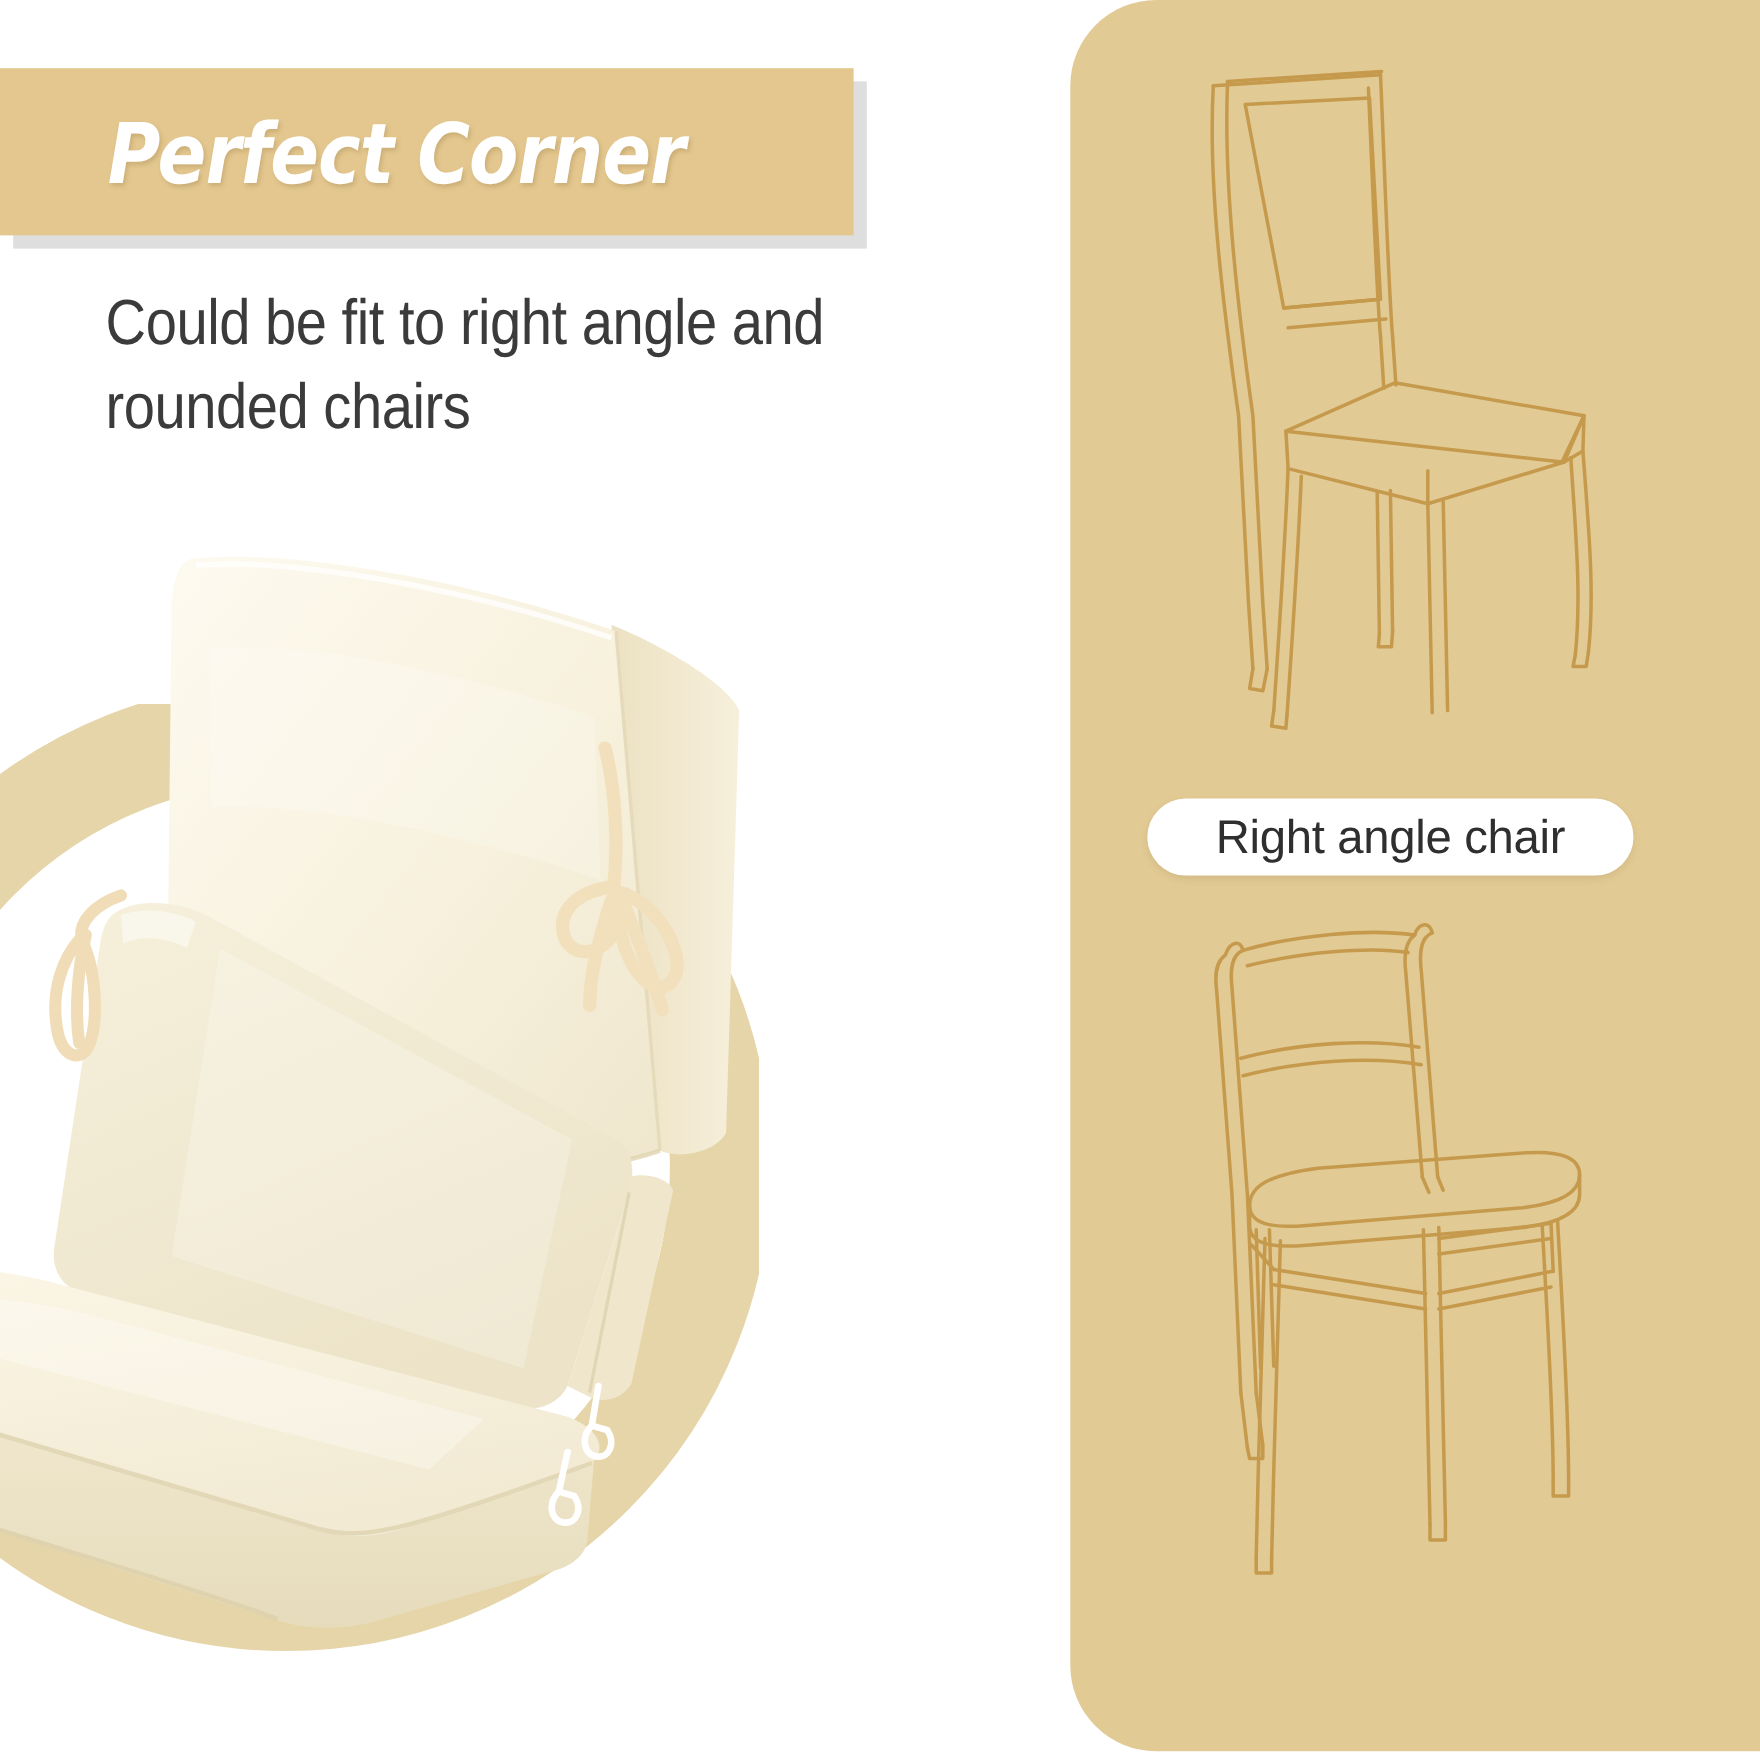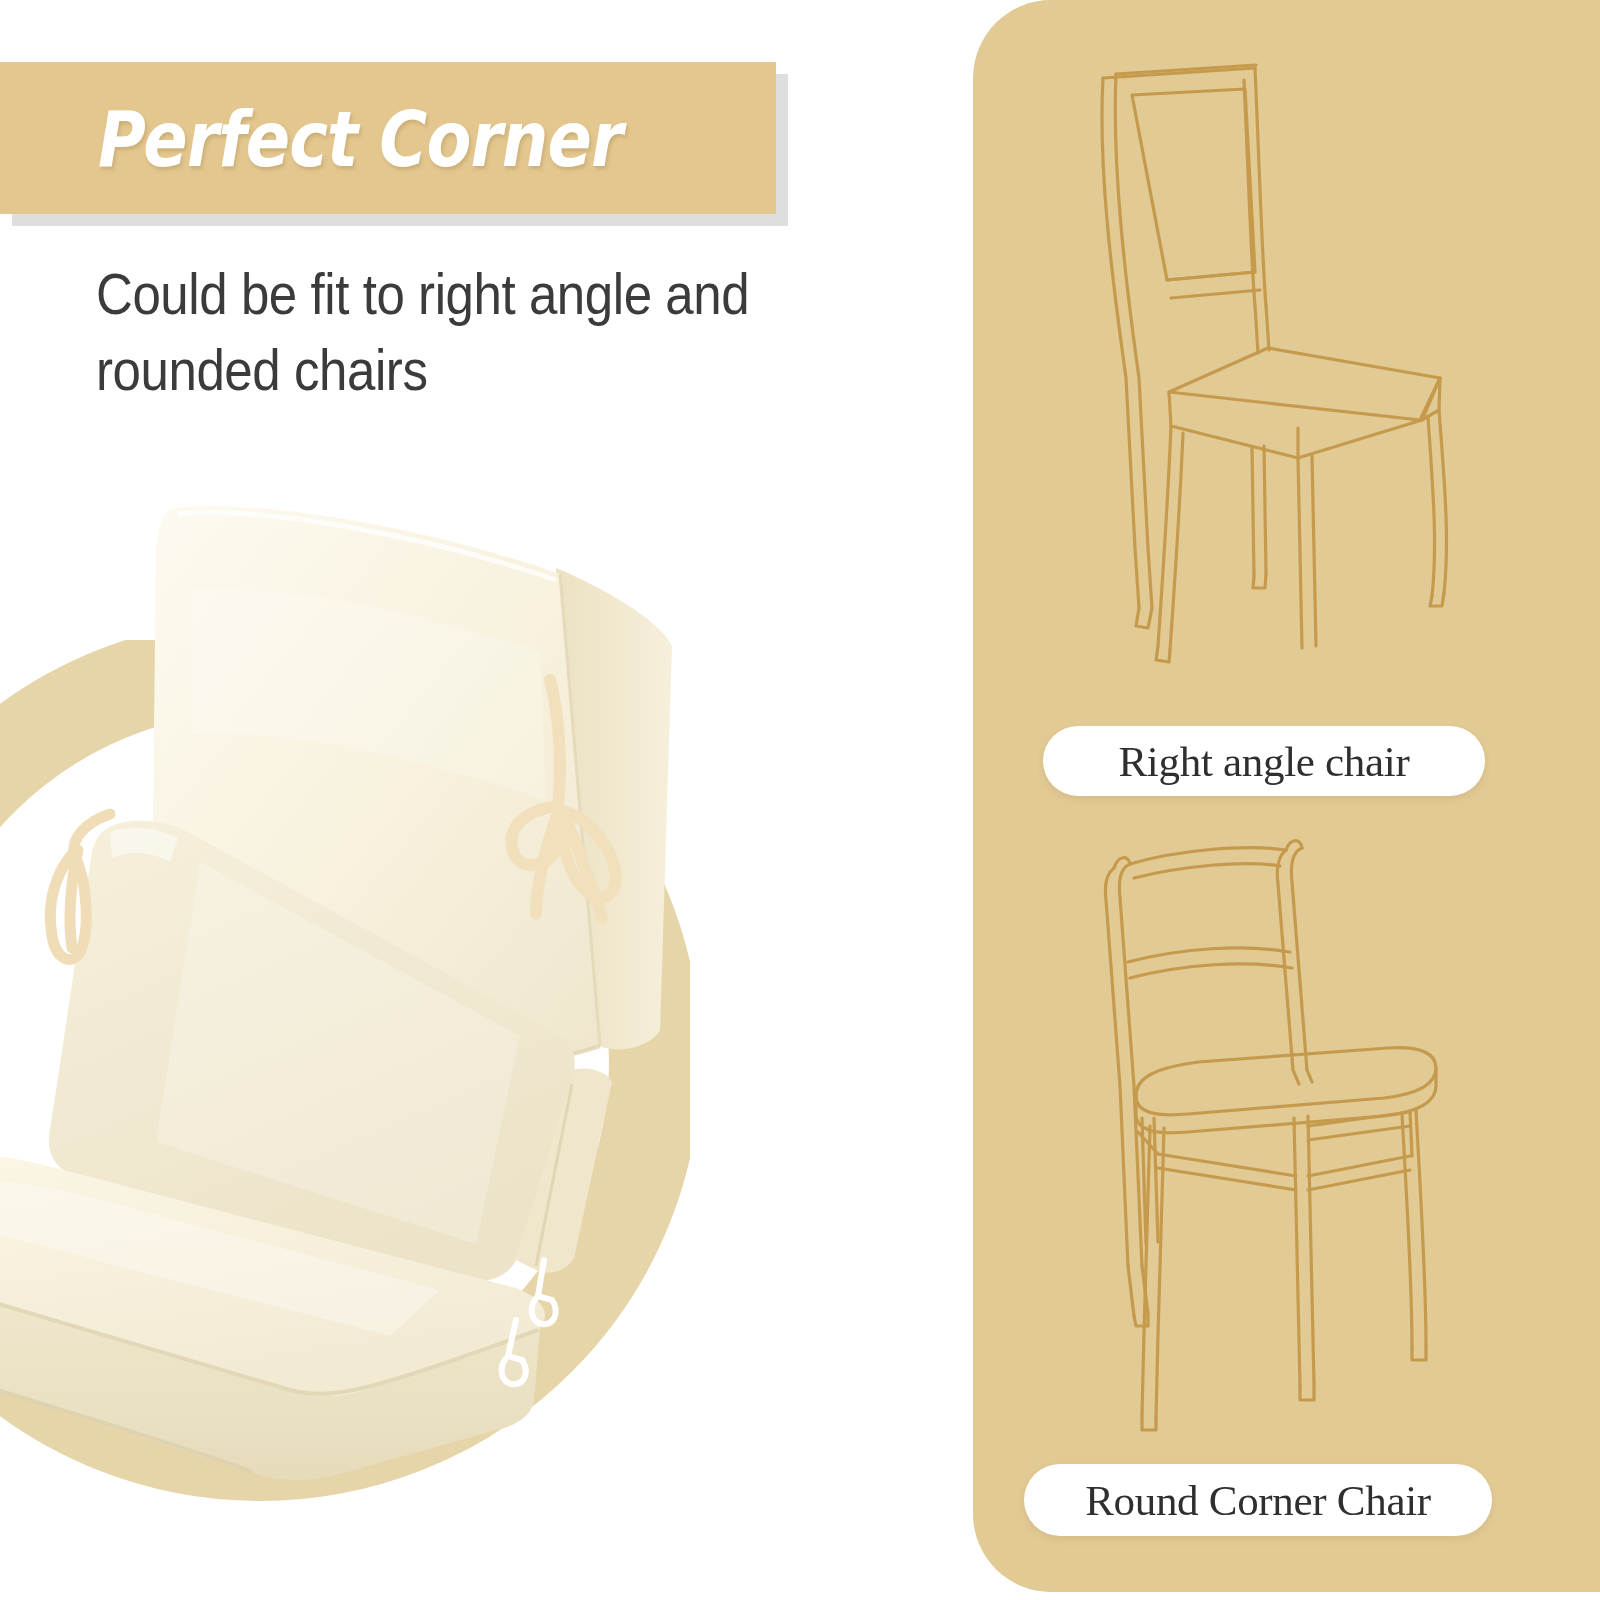"Right angle chair" .pill-label { font-family: Liberation Serif, serif -> Liberation Sans, sans-serif }
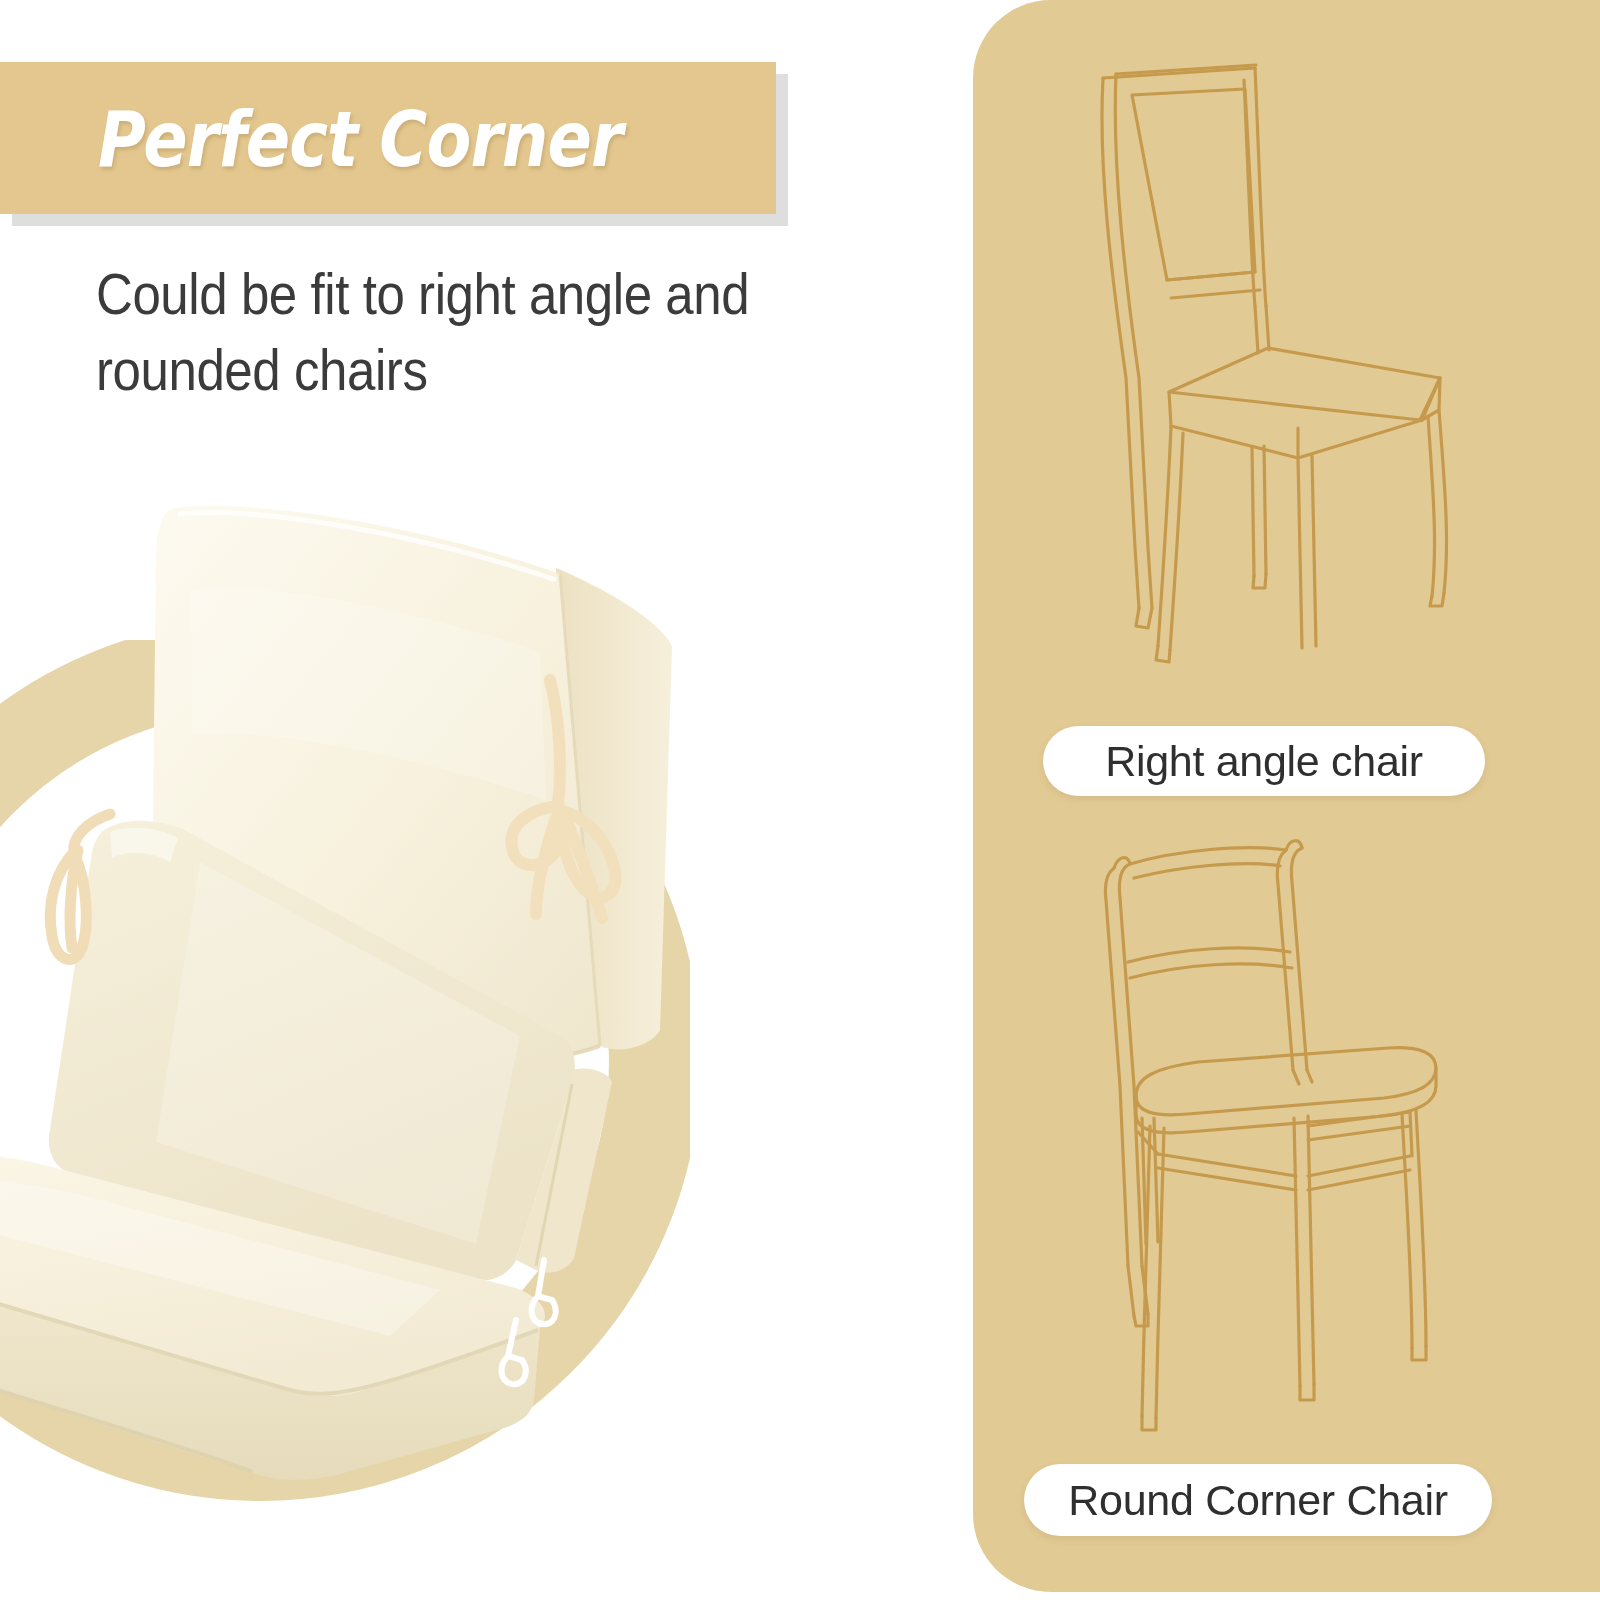"Round Corner Chair" div.pill { html: <div> <span>Round Corner Chair</span> </div> -> none }
